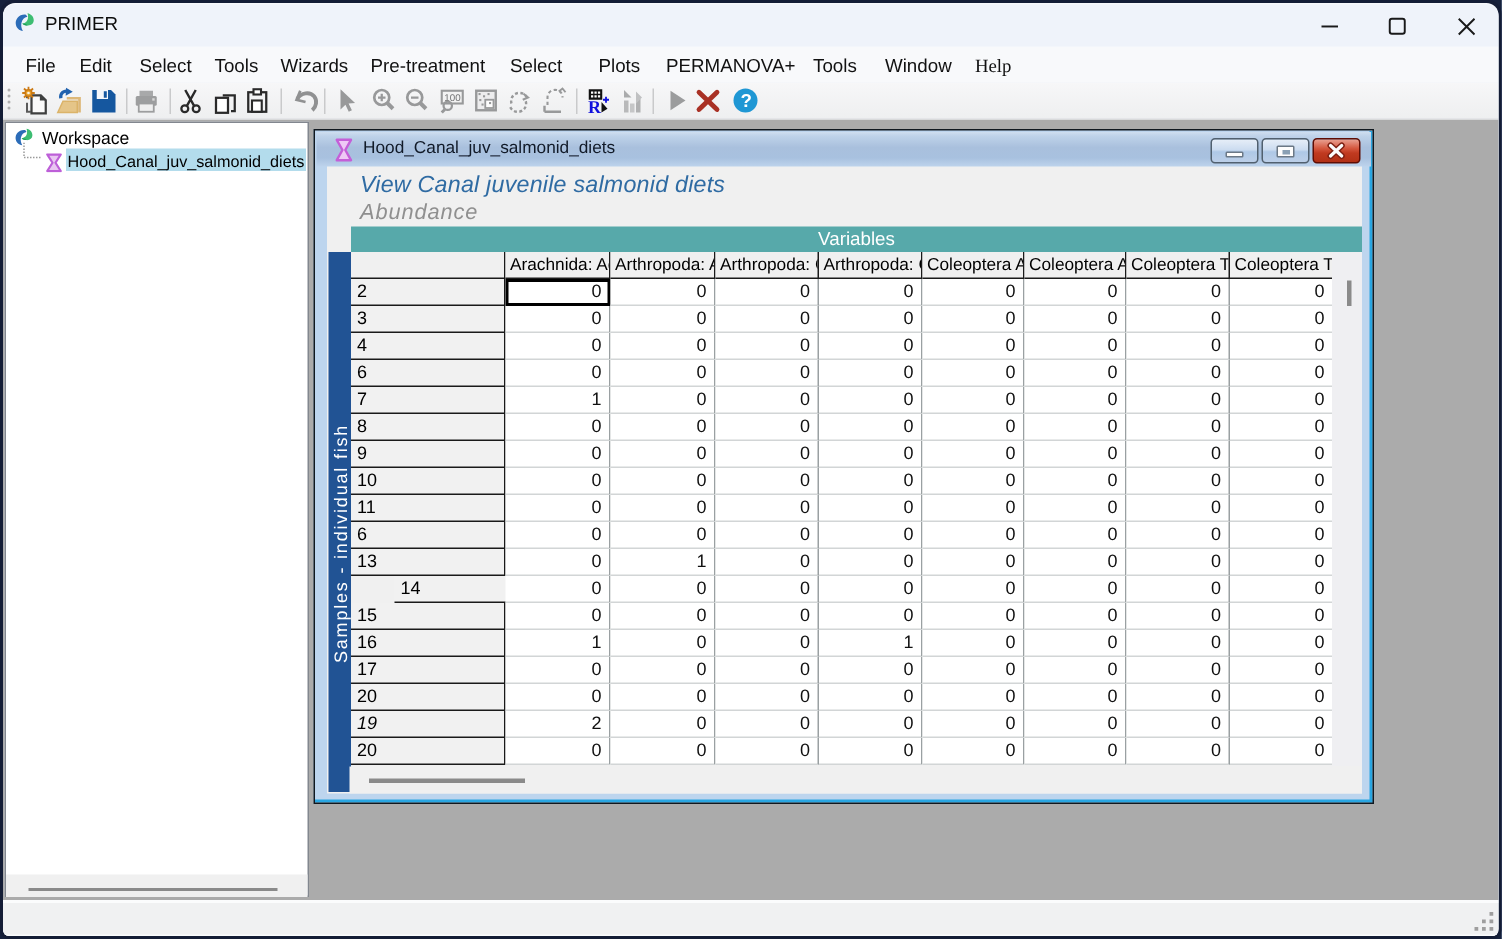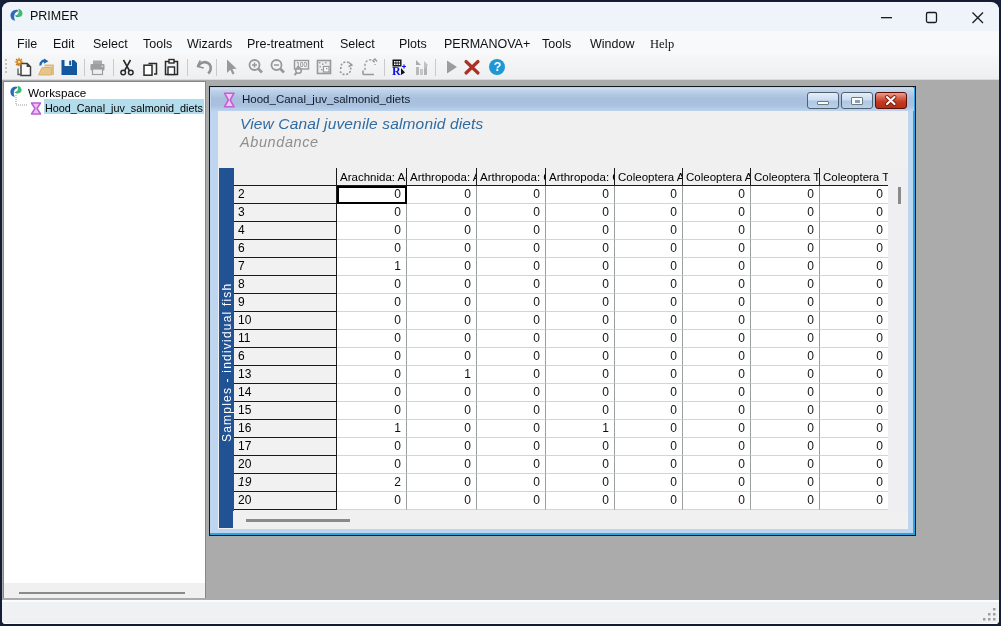"Variables" div { html: none -> <div>Variables</div> }
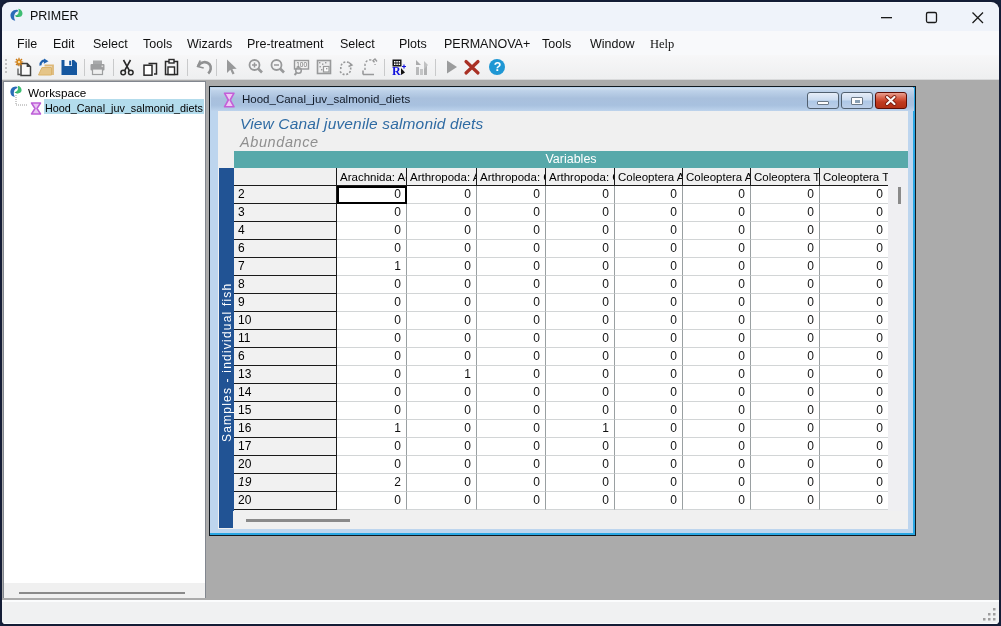"14" div.rh { margin-left: none -> 29px }
